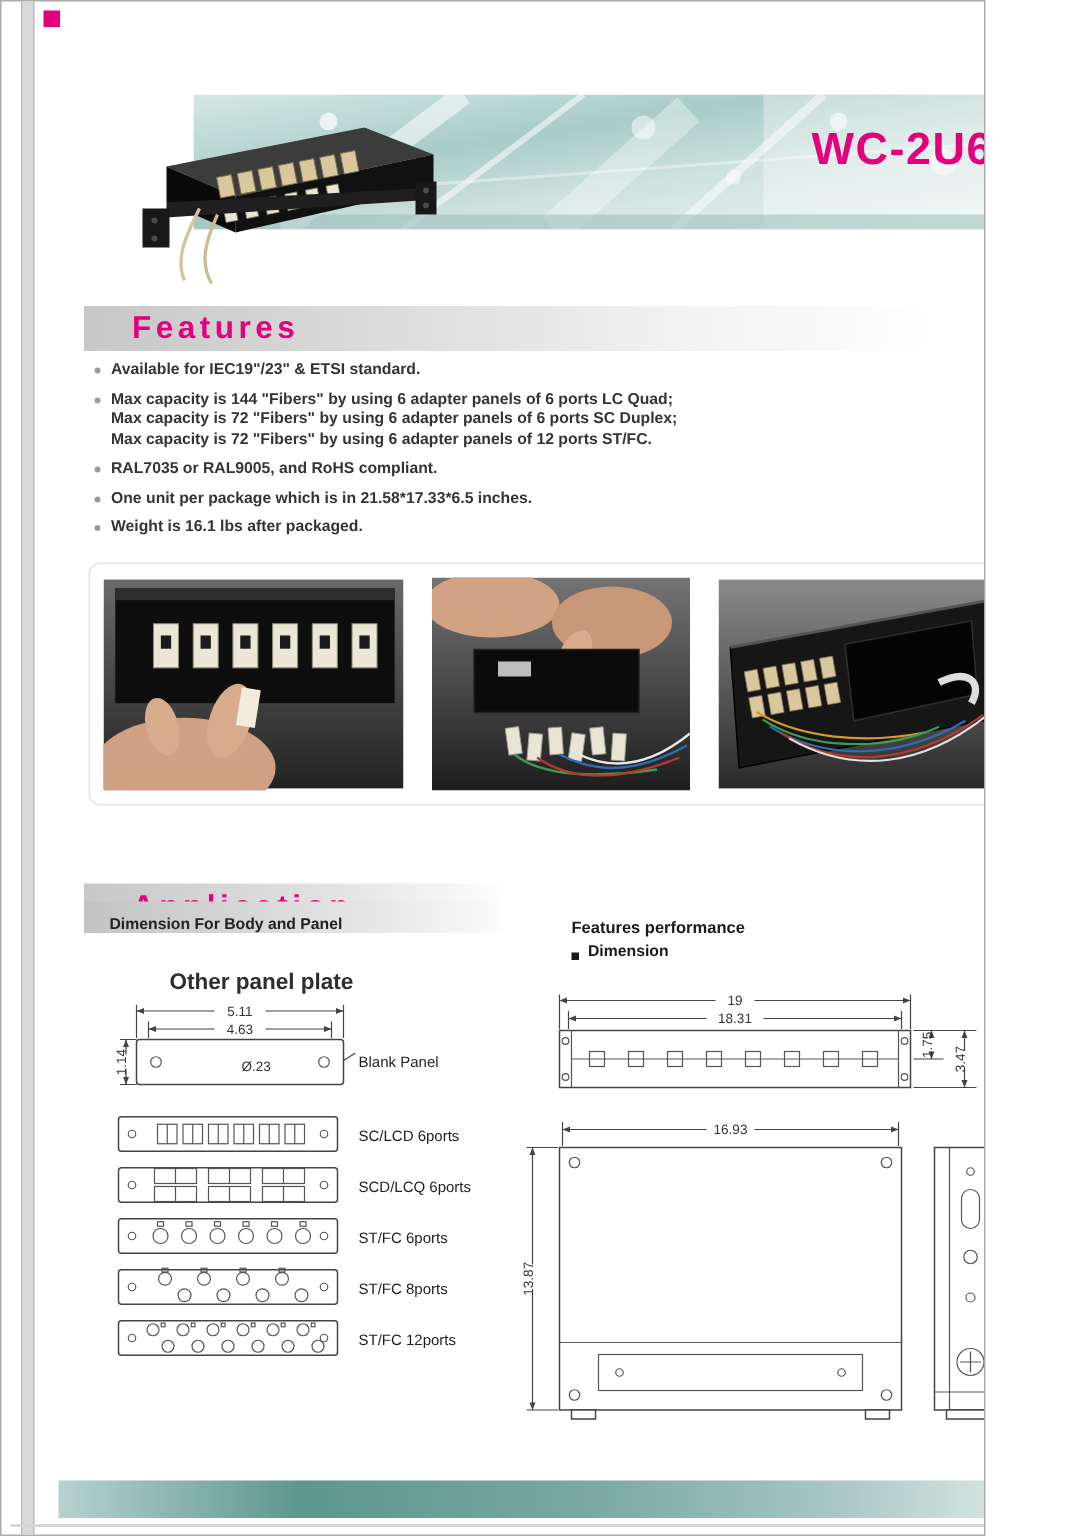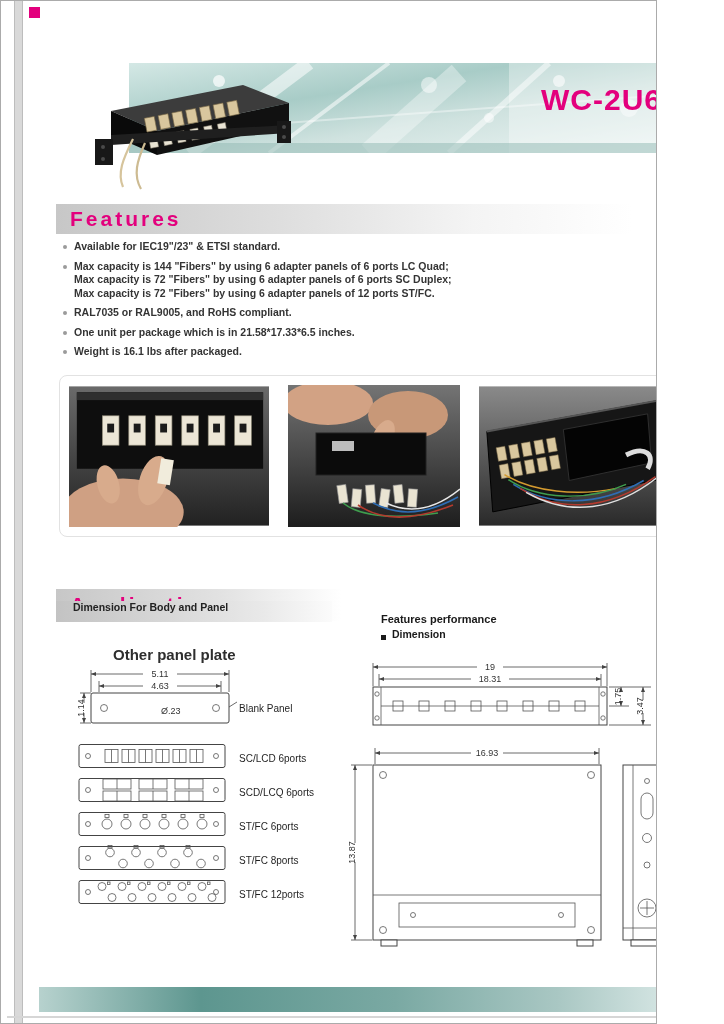"Features" .section-heading { padding-left: 14px -> 32px }
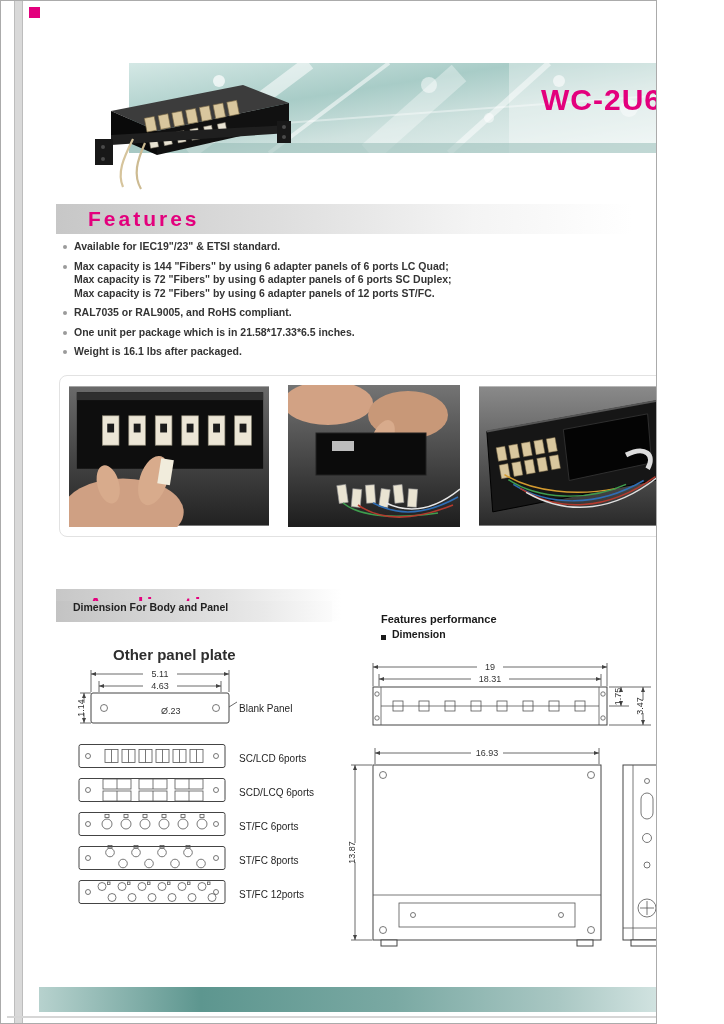"Dimension For Body and Panel" .app-sub-bar { align-items: flex-start -> flex-end }
